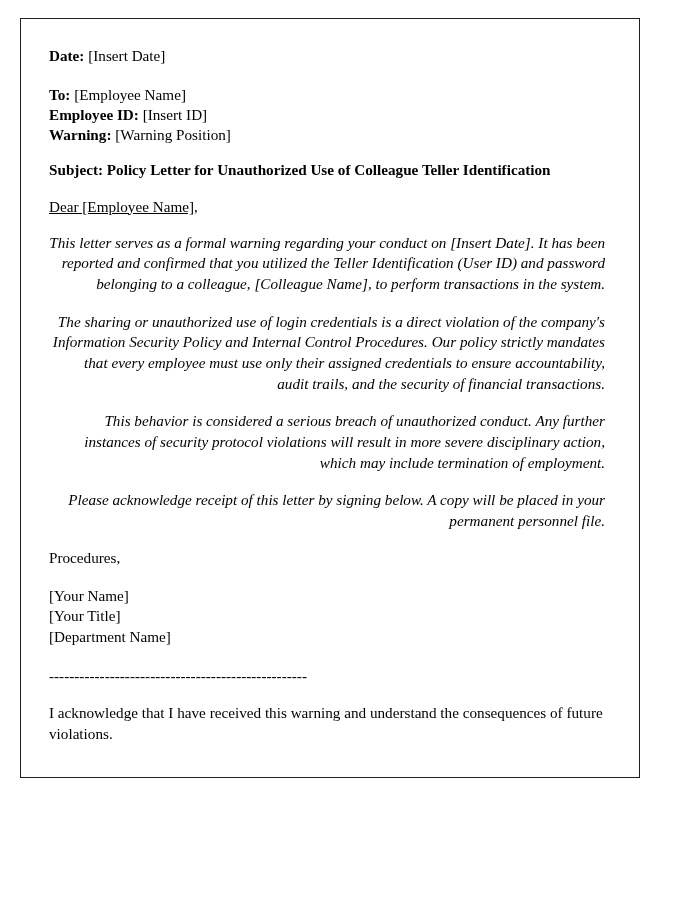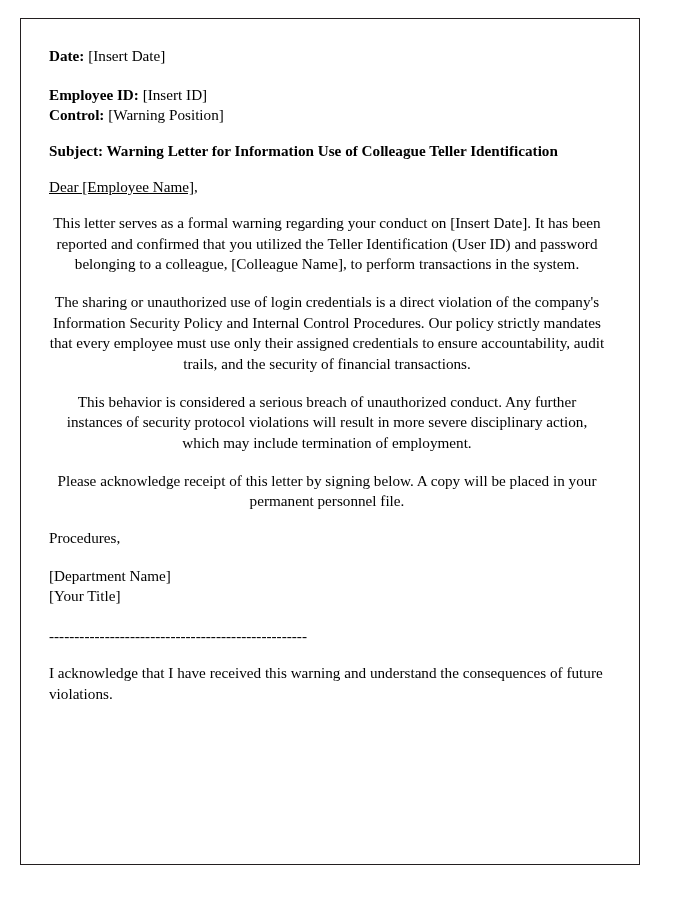"Date: [Insert Date]" .letter-frame { height: 847px -> 760px }
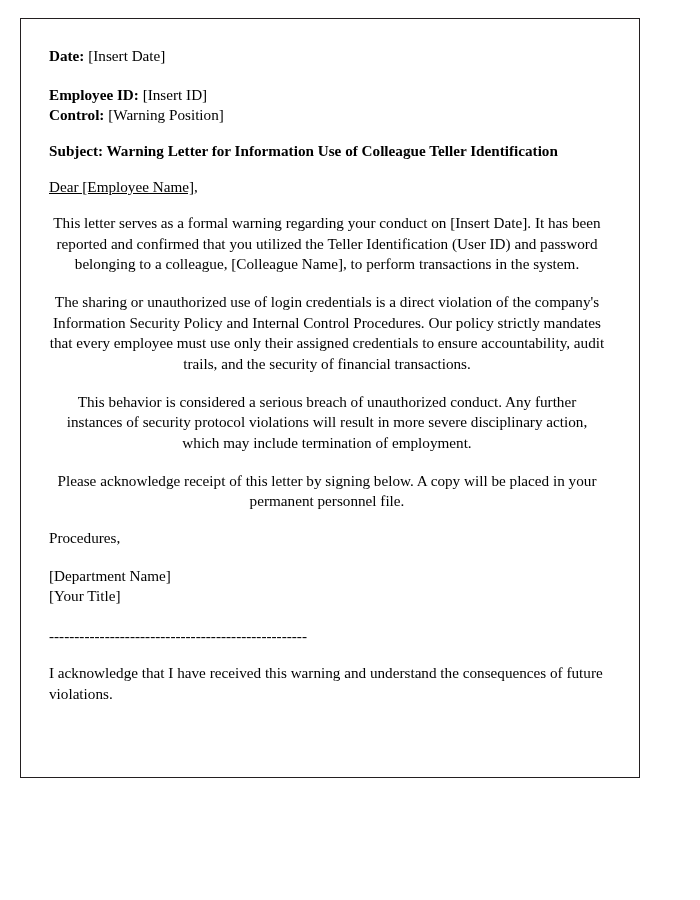"To: [Employee Name]" span.line { html: none -> <span> <span>To:</span> <span>[Employee Name]</span> </span> }
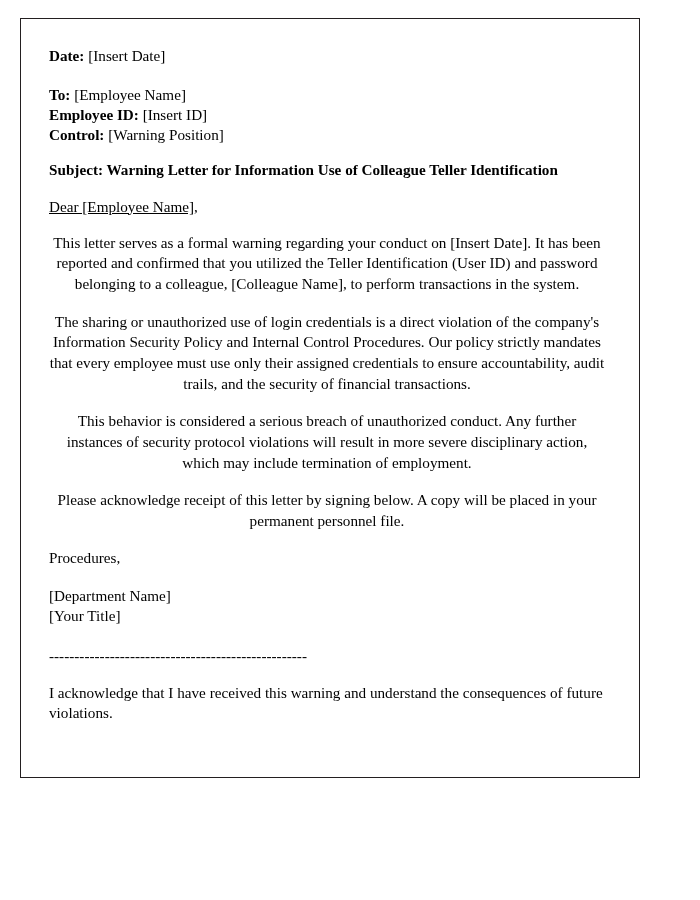"Control:" span.bold { text: Control -> Warning }
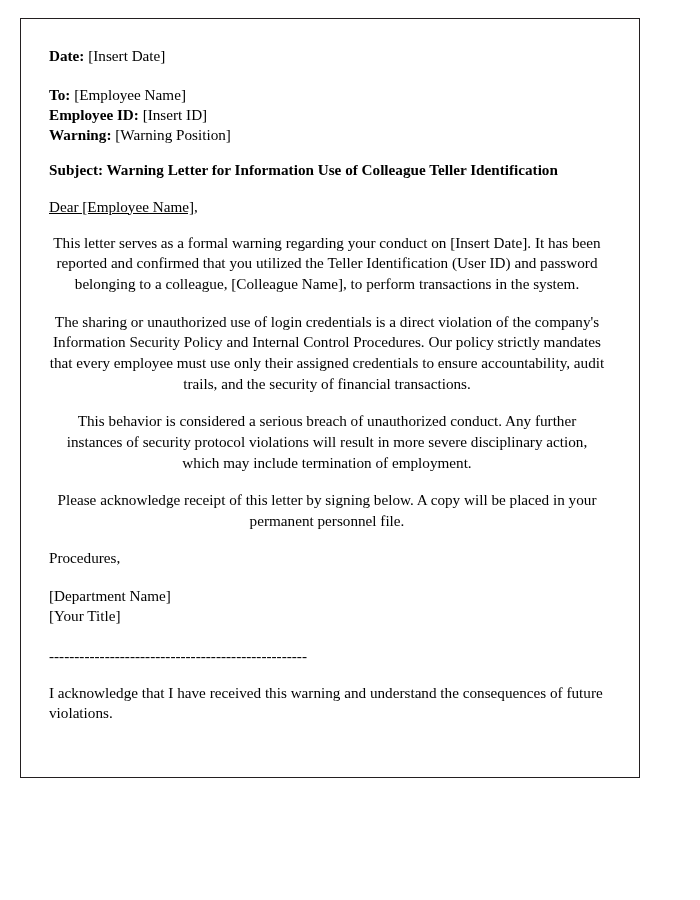"Subject: Warning Letter for Information" div.subject { text: Warning Letter for Information -> Policy Letter for Unauthorized }
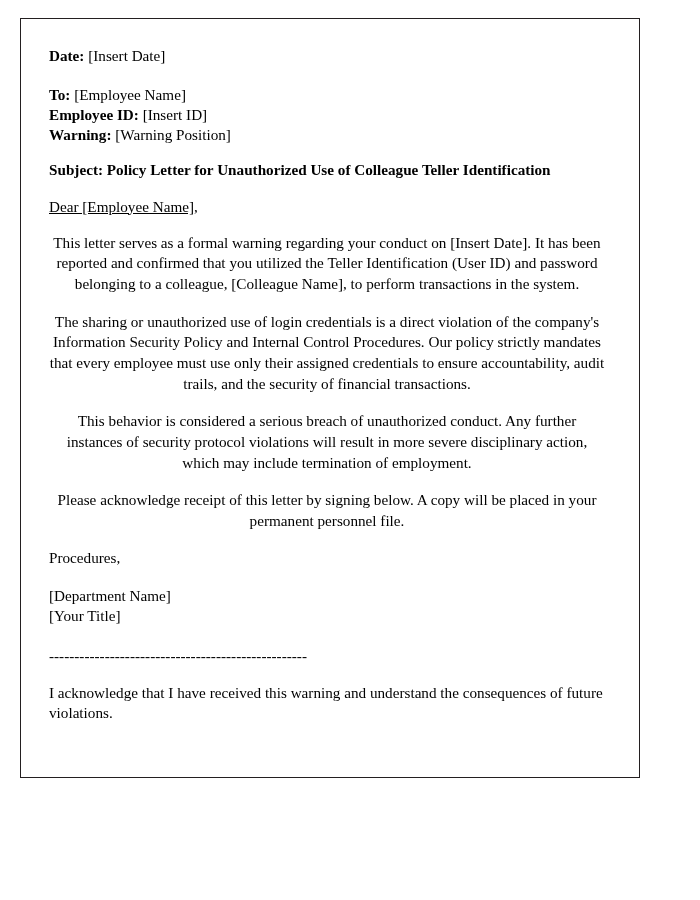"This letter serves as a" .para { font-style: none -> italic; text-align: center -> right }
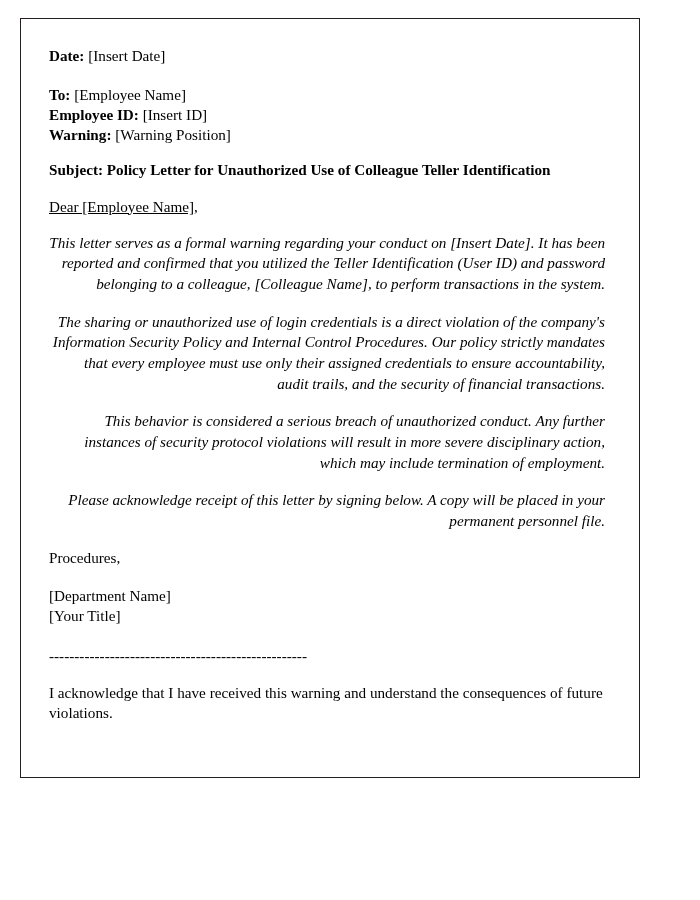"[Your Name]" div { html: none -> <div>[Your Name]</div> }
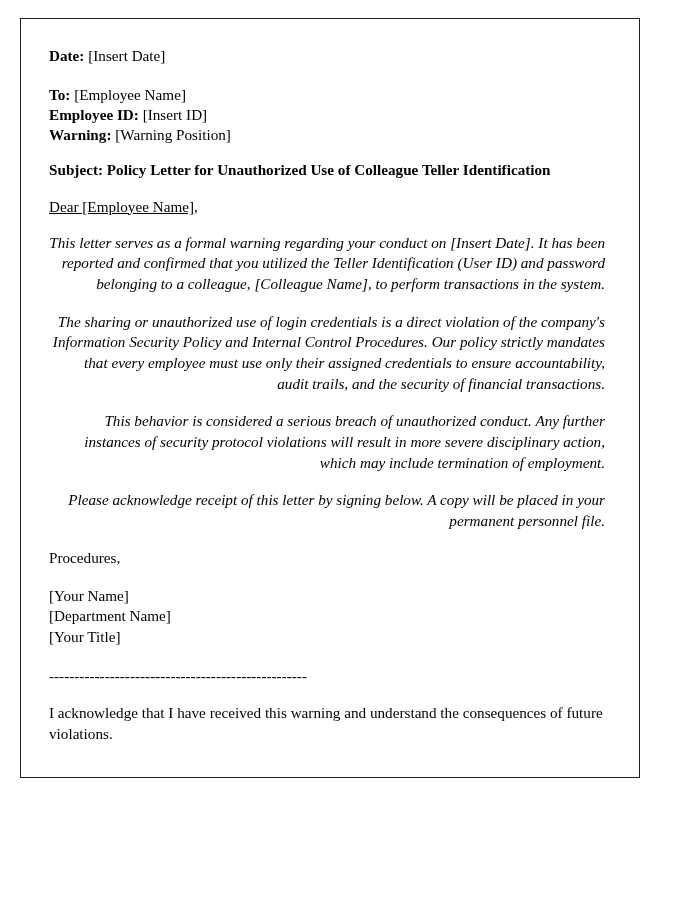"[Department Name]" div { order: before "[Your Title]" -> after "[Your Title]" }
